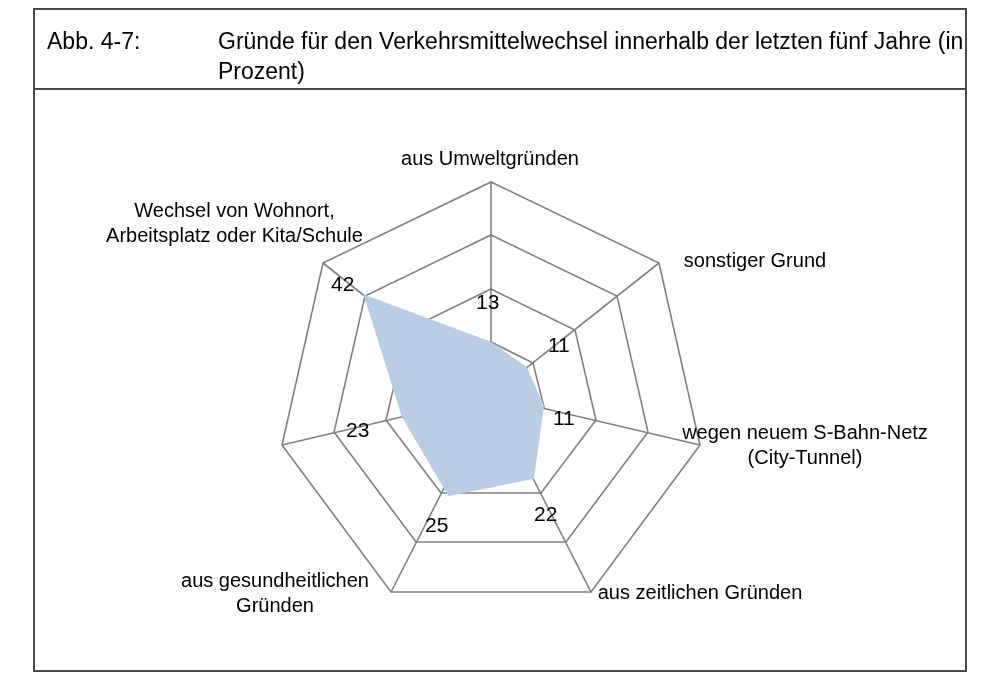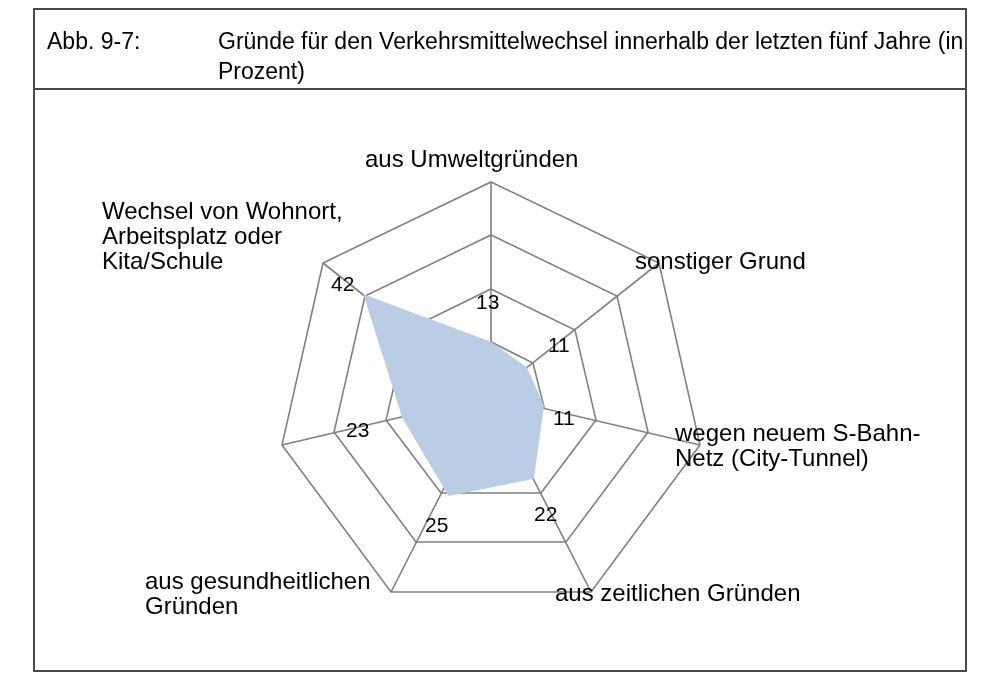"Abb. 9-7:" div { text: 9-7 -> 4-7 }
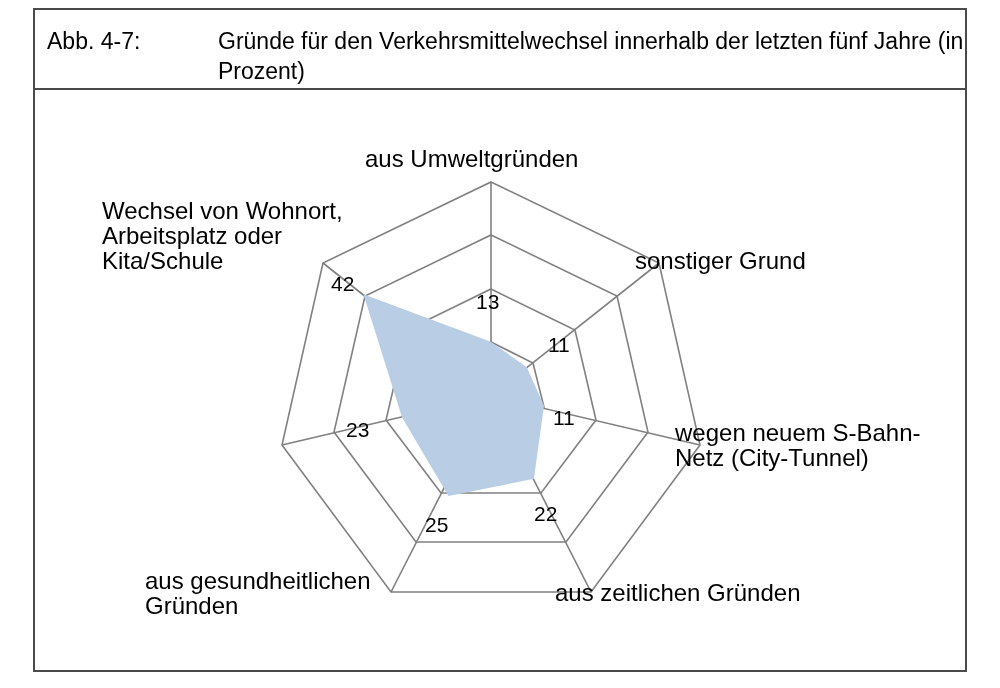"aus Umweltgründen" .axis-label { font-size: 24px -> 20px; text-align: none -> center }
